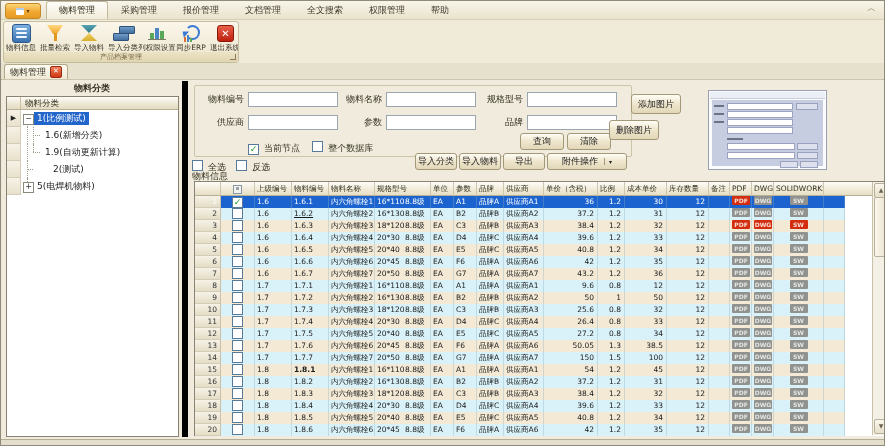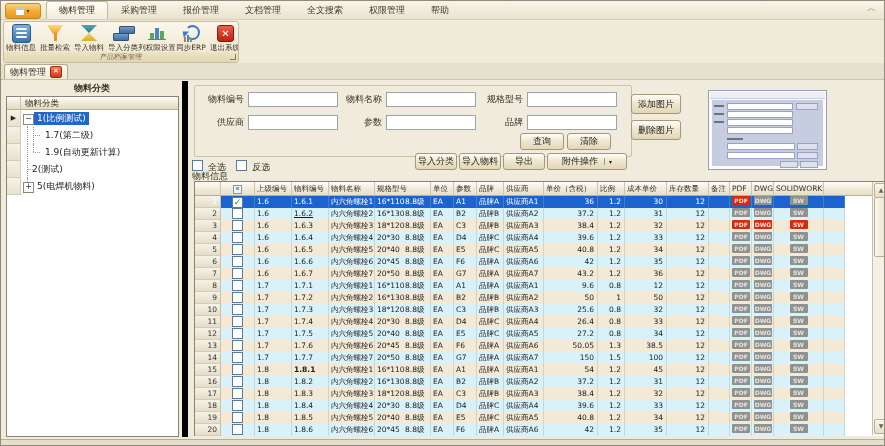"1.6(新增分类)" div.trow { html: none -> <div> <div></div> <div> <span></span> <span></span> <span></span> <span>1.6(新增分类)</span> </div> </div> }
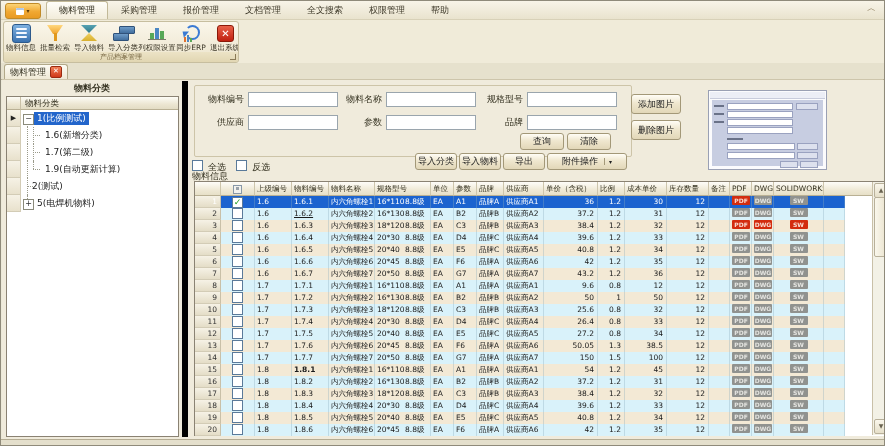"删除图片" div.btn { left: 443px -> 421px }
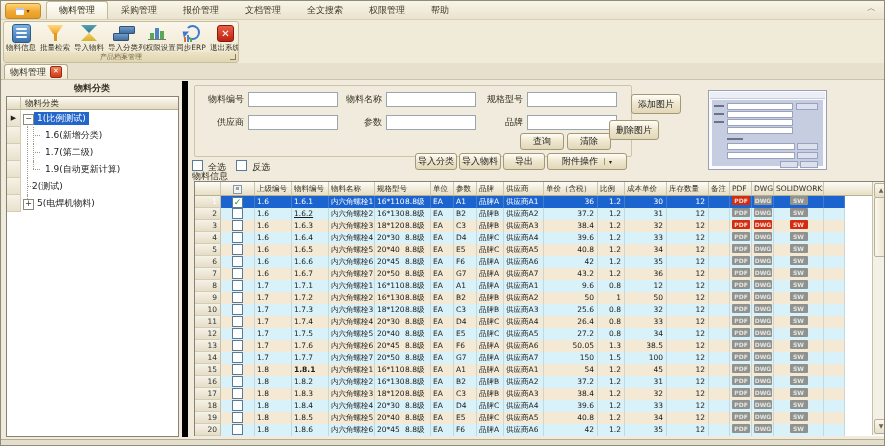"1.7(第二级)" div.trow { html: <div> <div></div> <div> <span></span> <span></span> <span></span> <span>1.7(第二级)</span> </div> </div> -> none }
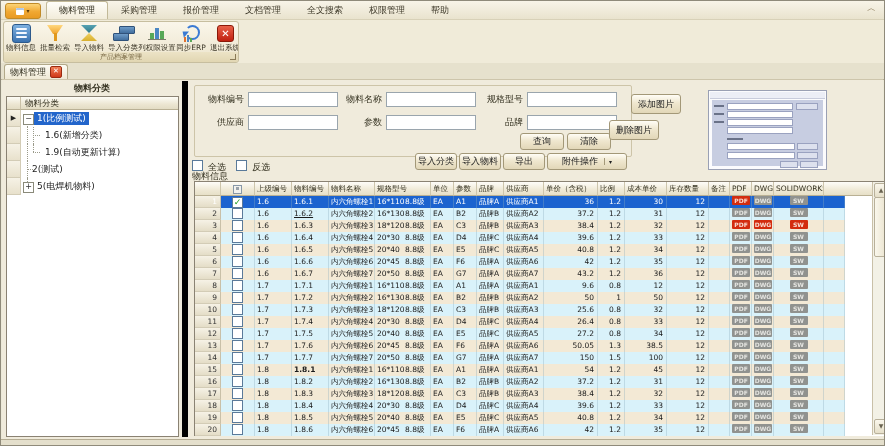"✓ 当前节点" div { html: none -> <div> <span><span>✓</span> <span>当前节点</span></span> <span><span></span> <span>整个数据库</span></span> </div> }
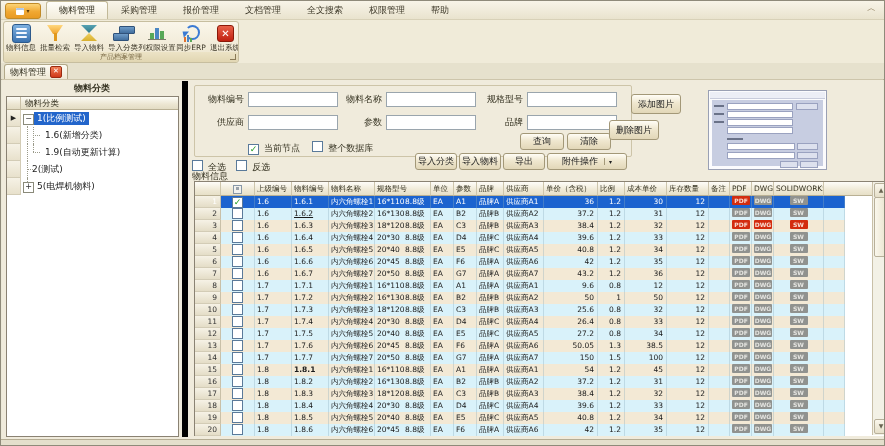"2(测试)" span.tlabel { left: 8px -> 29px }
